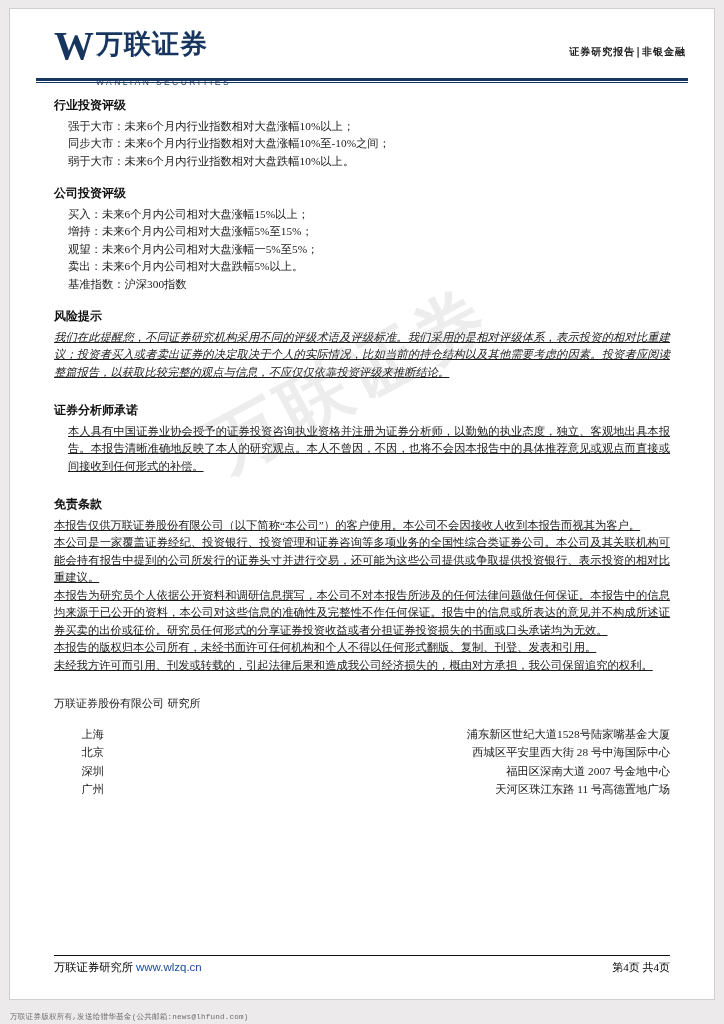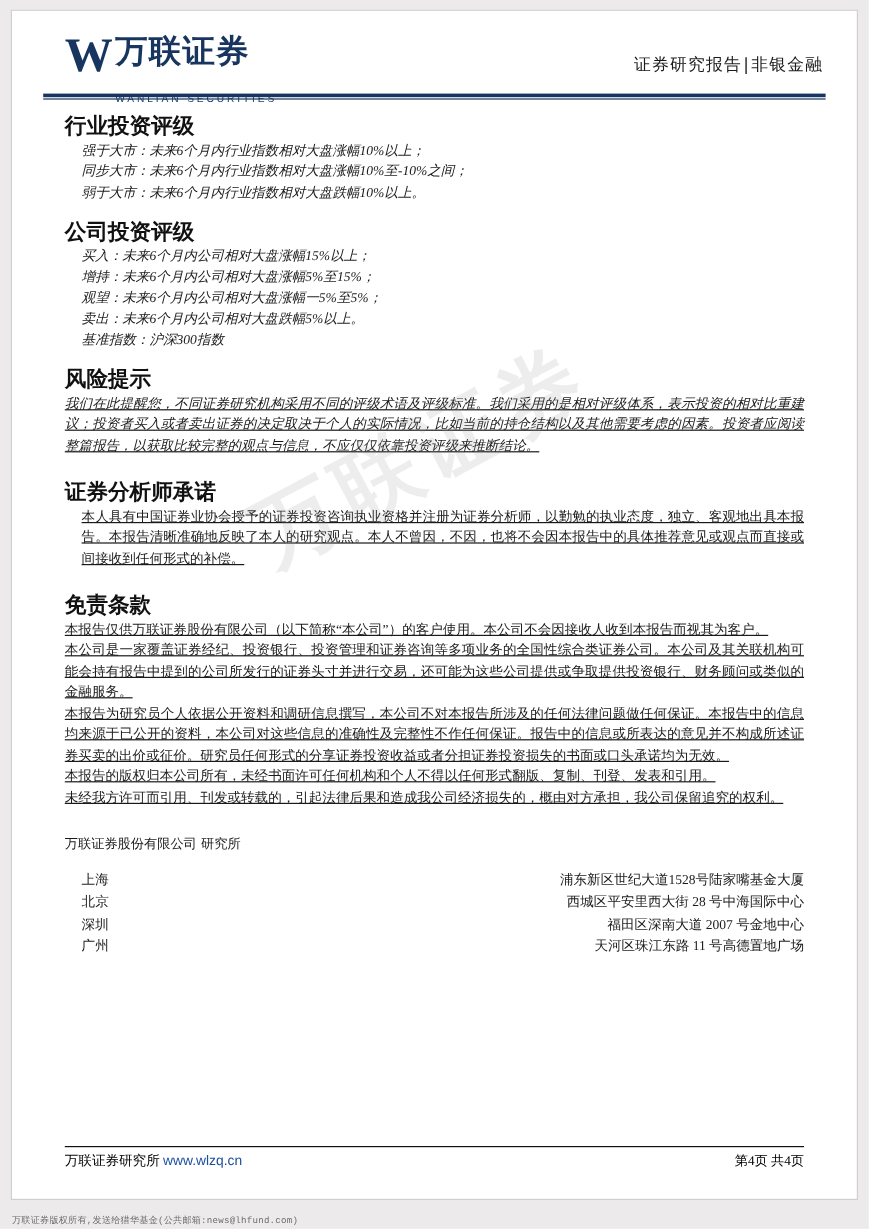"证券研究报告|非银金融" .header-right { font-size: 14px -> 10px; font-weight: normal -> bold }
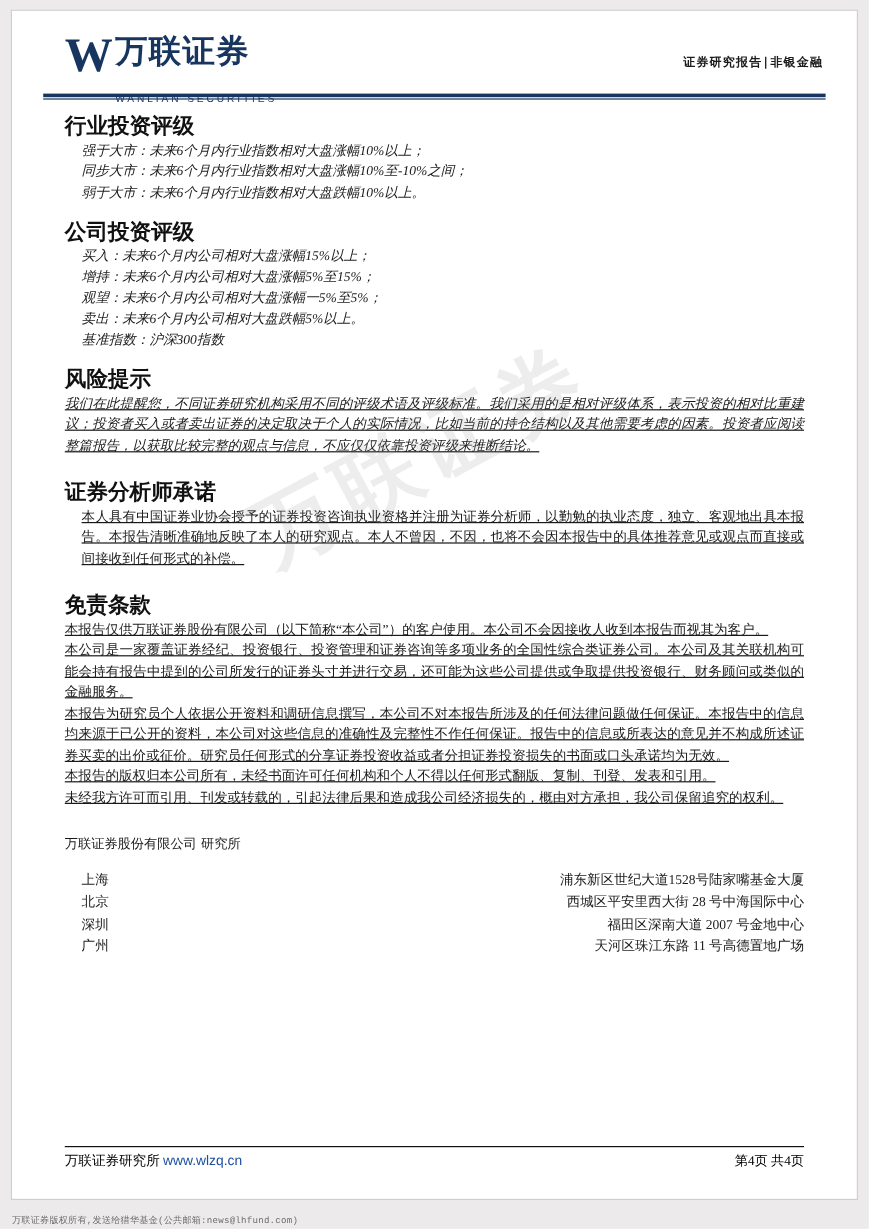"行业投资评级" .sec-title { font-size: 18px -> 12px }
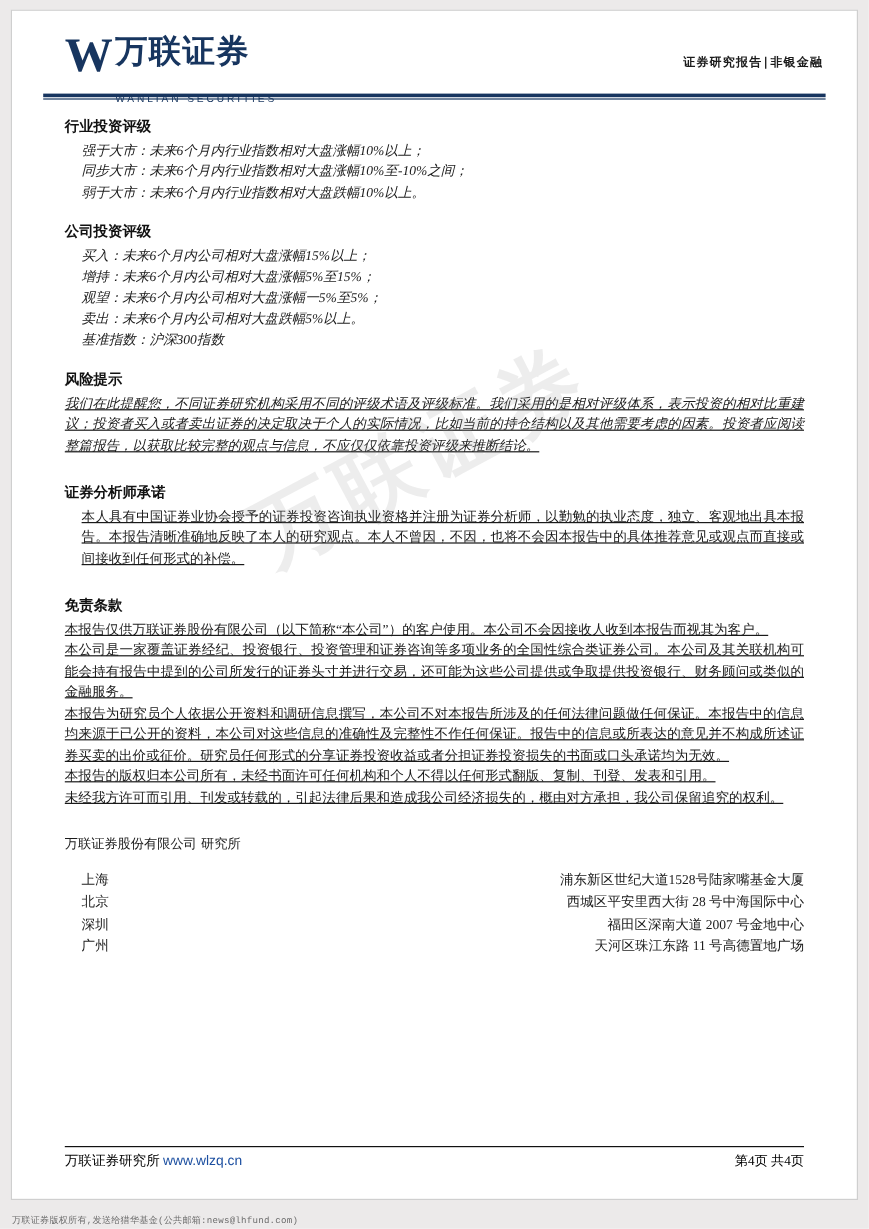"强于大市：未来6个月内行业指数相对大盘涨幅10%以上；" .line { font-style: italic -> none }
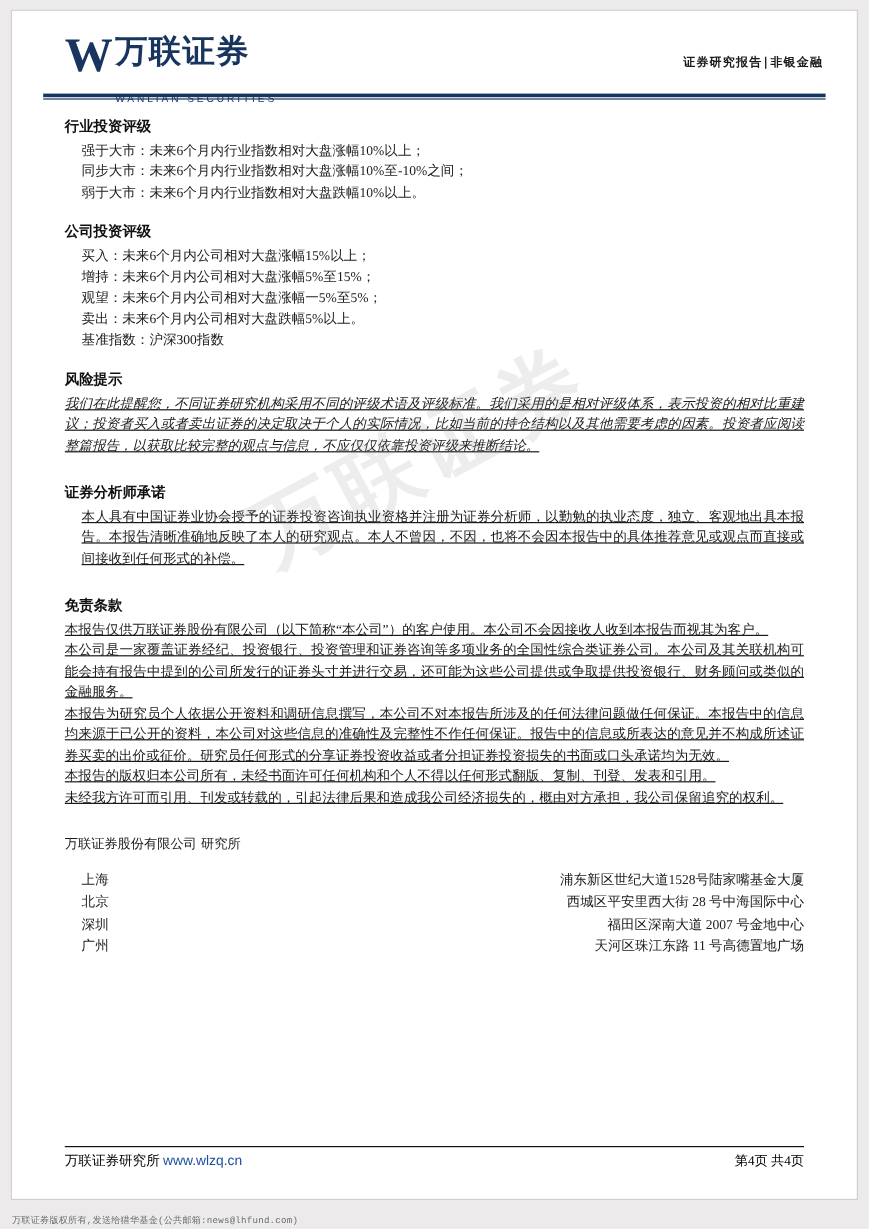"本公司是一家覆盖证券经纪、投资银行、投资管理和证券咨询等多项业务的全国性综合类证" div.para { text: 财务顾问或类似的金融服务 -> 表示投资的相对比重建议 }
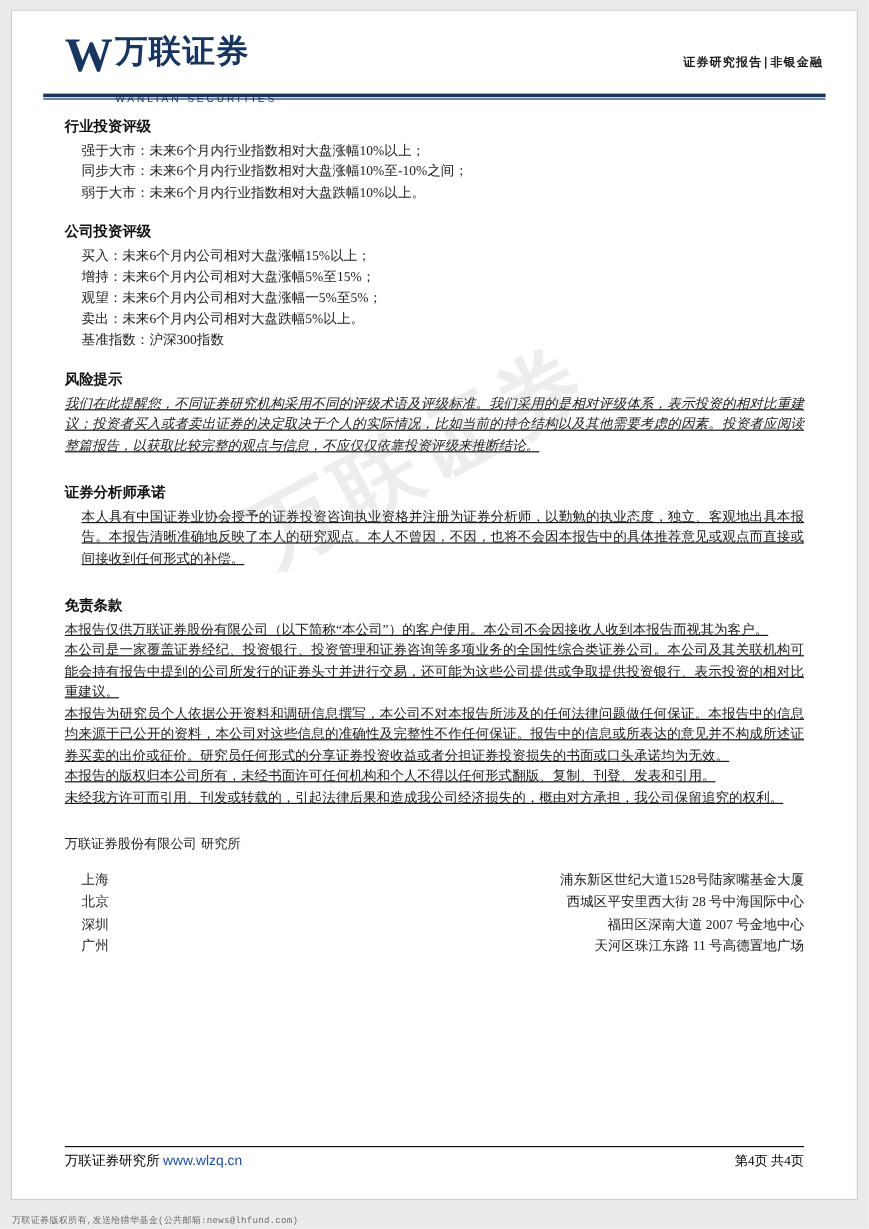"上海" .addr-city { text-align: none -> right }
